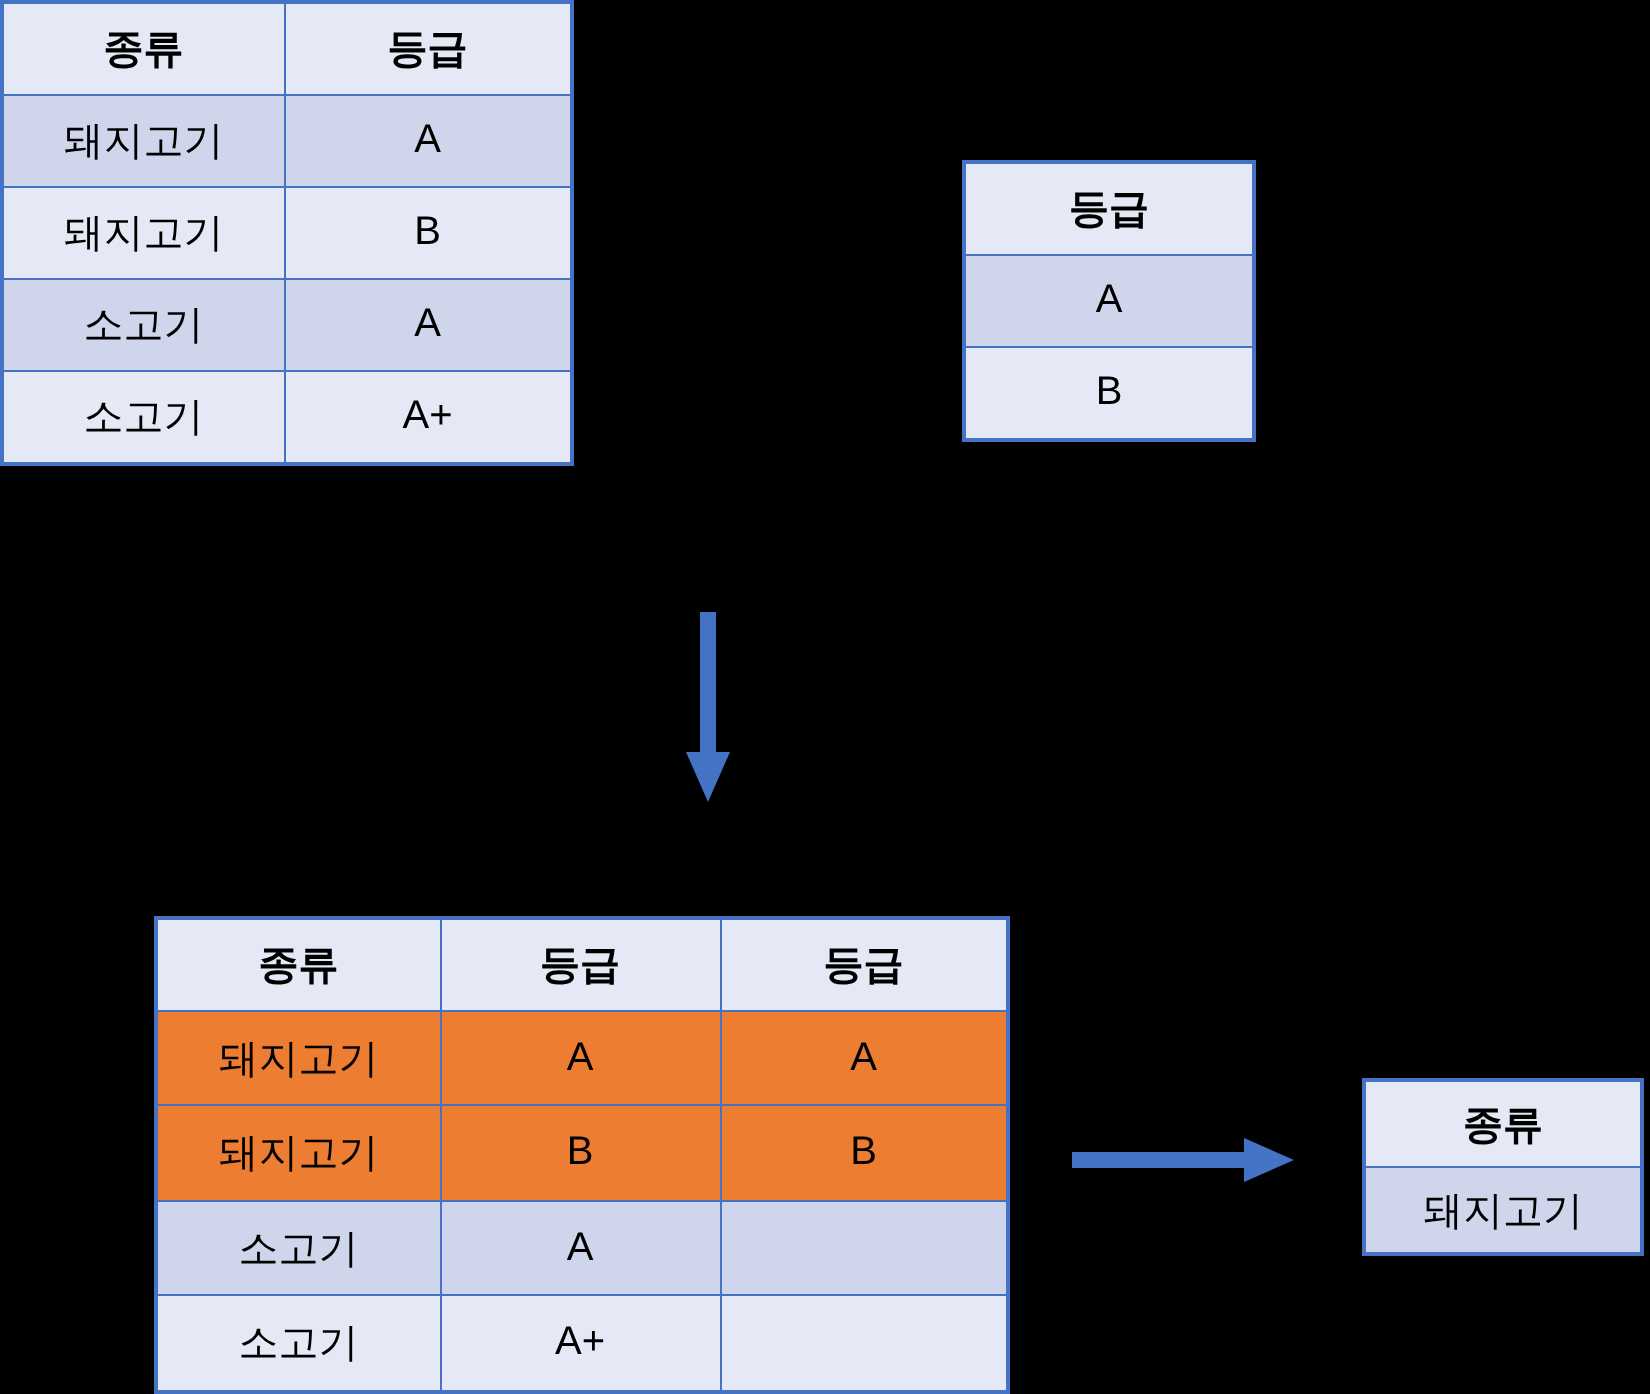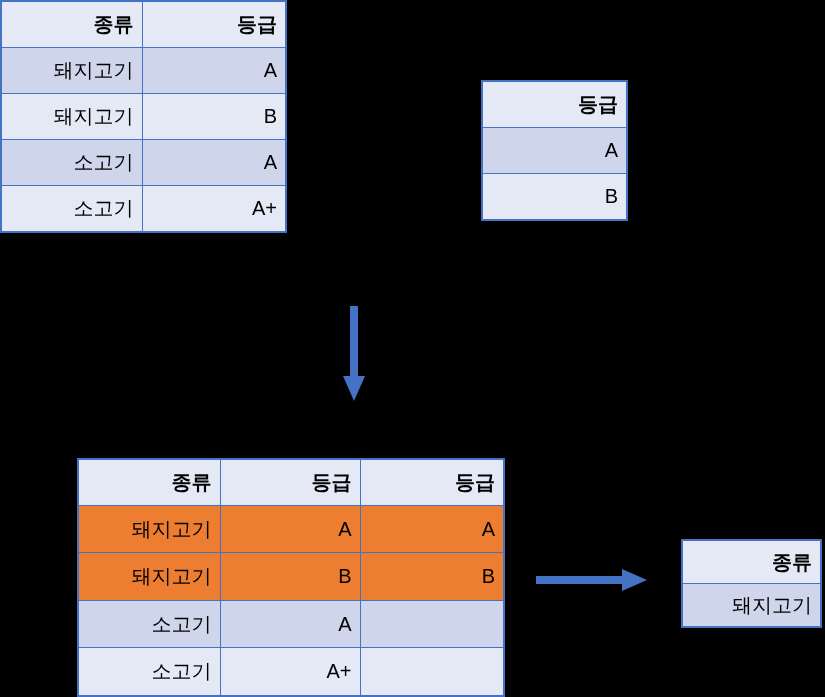"종류" .tbl td, .tbl th { text-align: right -> center }
